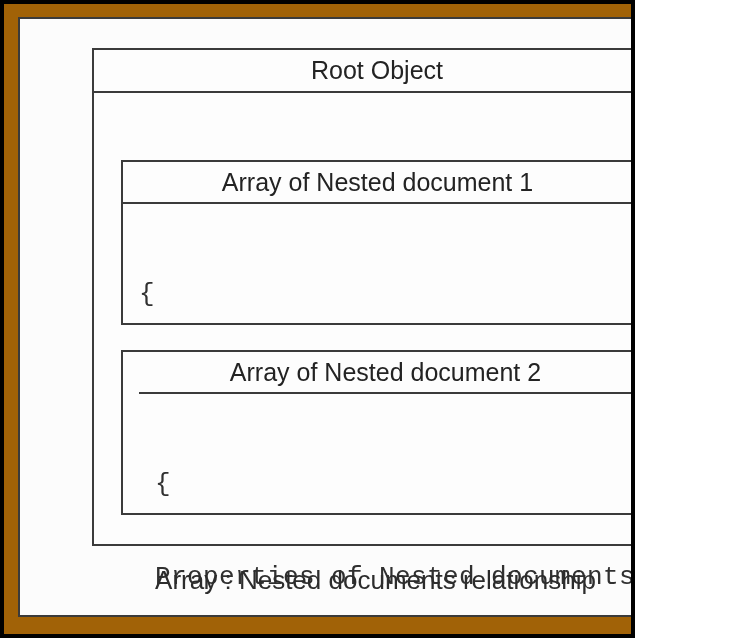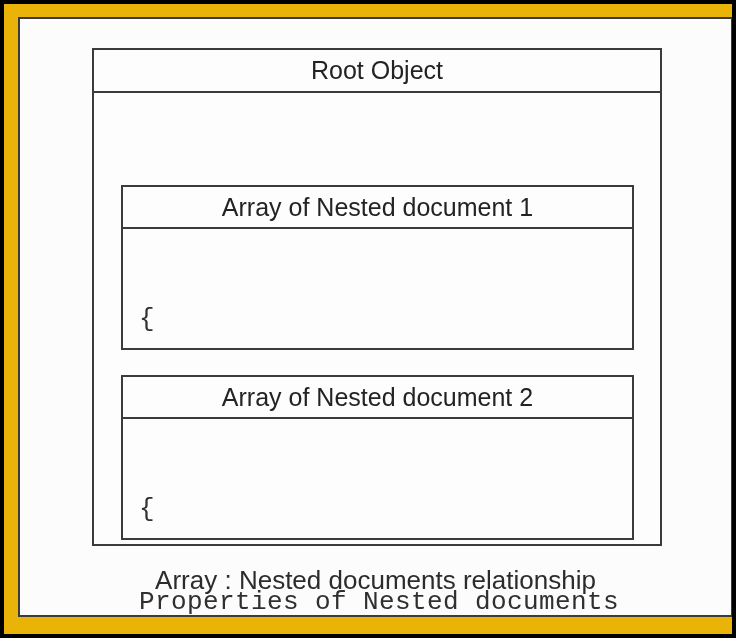"Root Object" .page { background: #eab308 -> #a16207; width: 736px -> 635px }
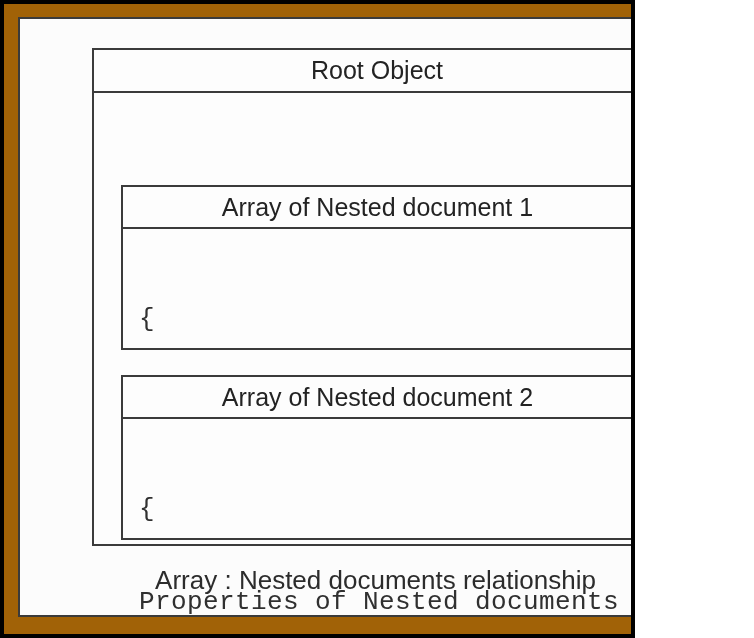"Array of Nested document 1" .nested-box { margin-top: 25px -> none }
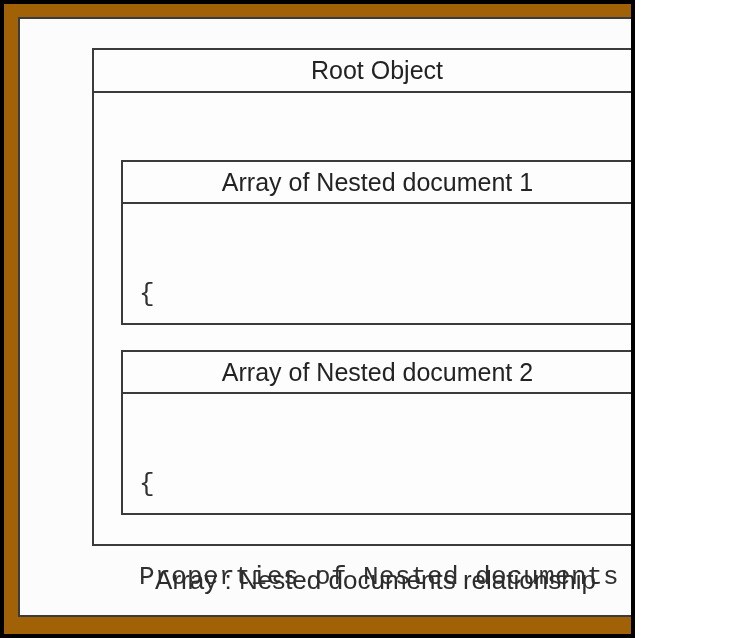"Array of Nested document 2" .nested-2 { padding-left: none -> 16px }
